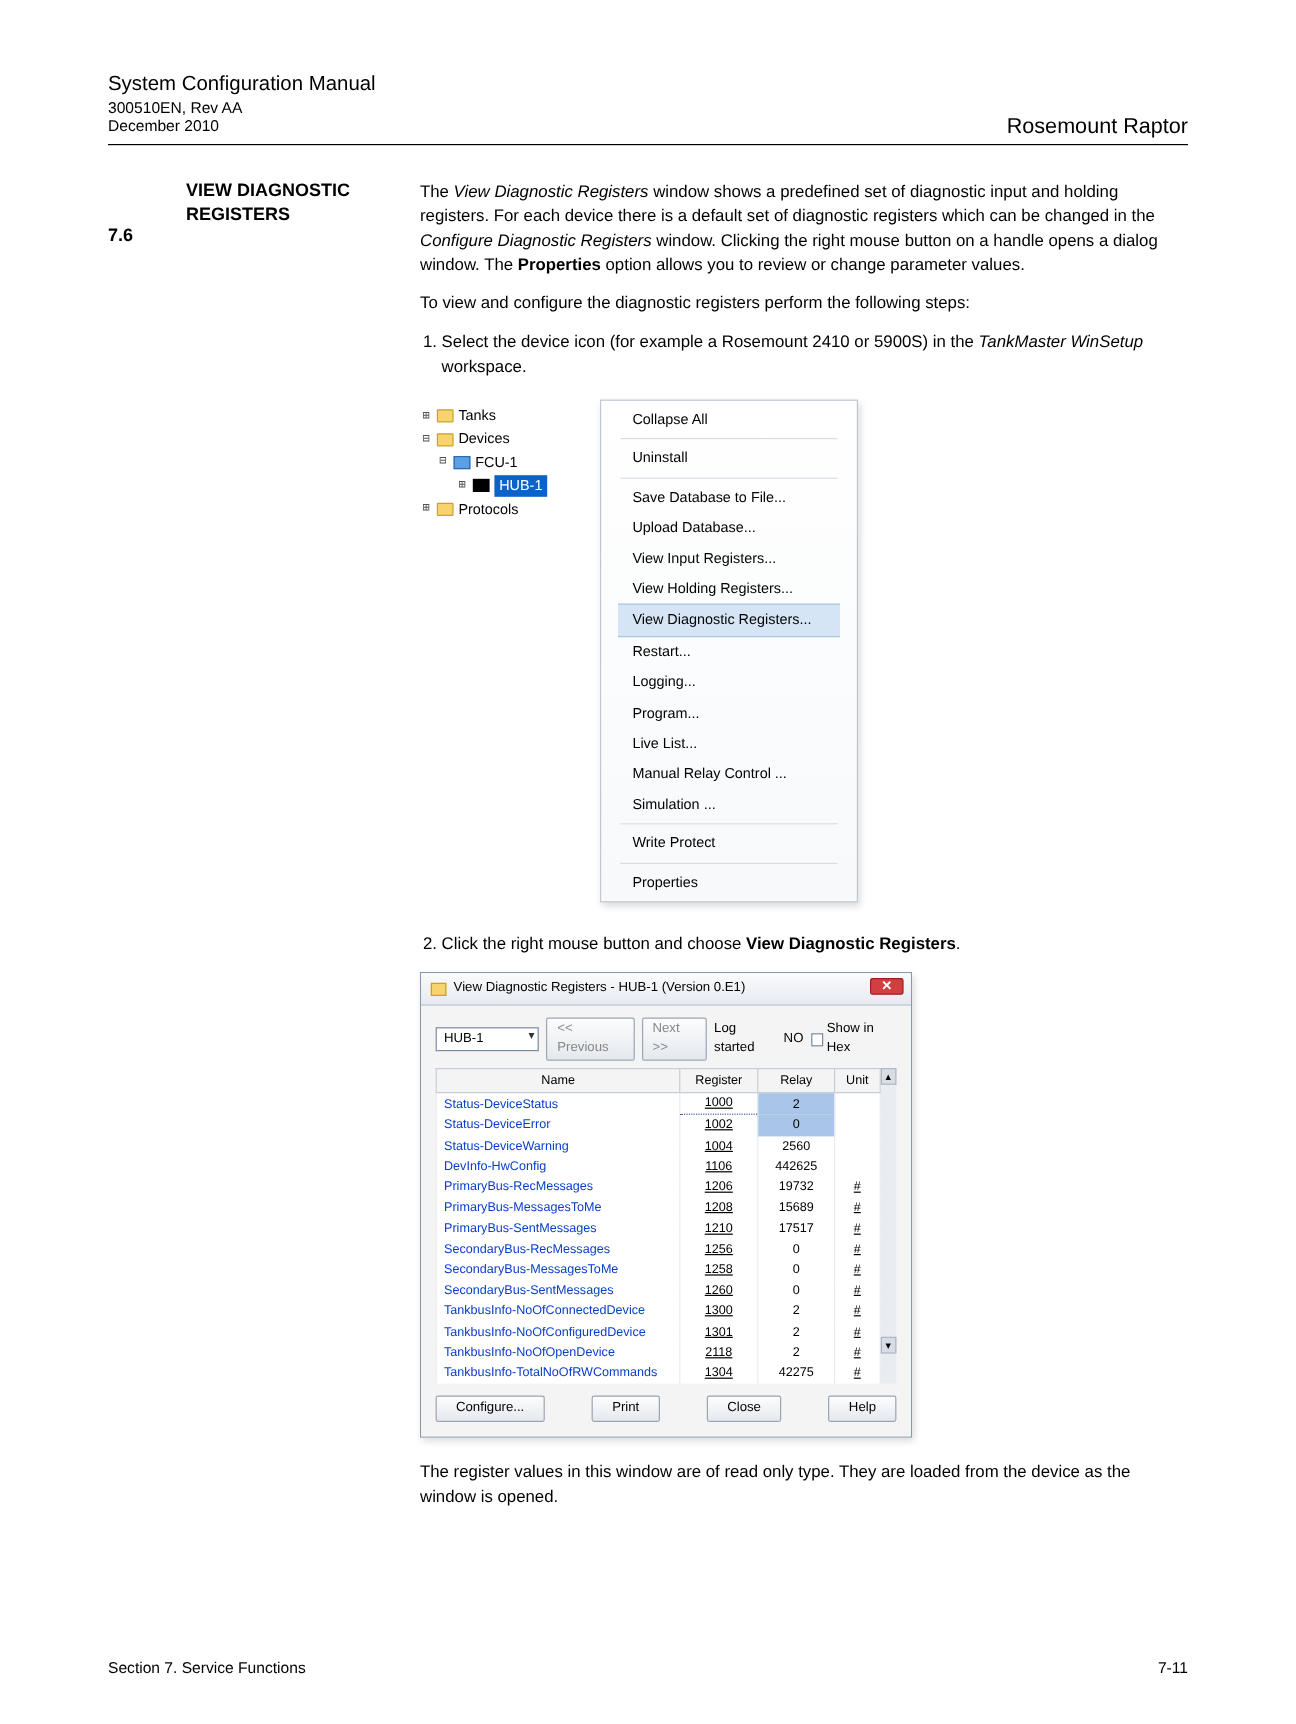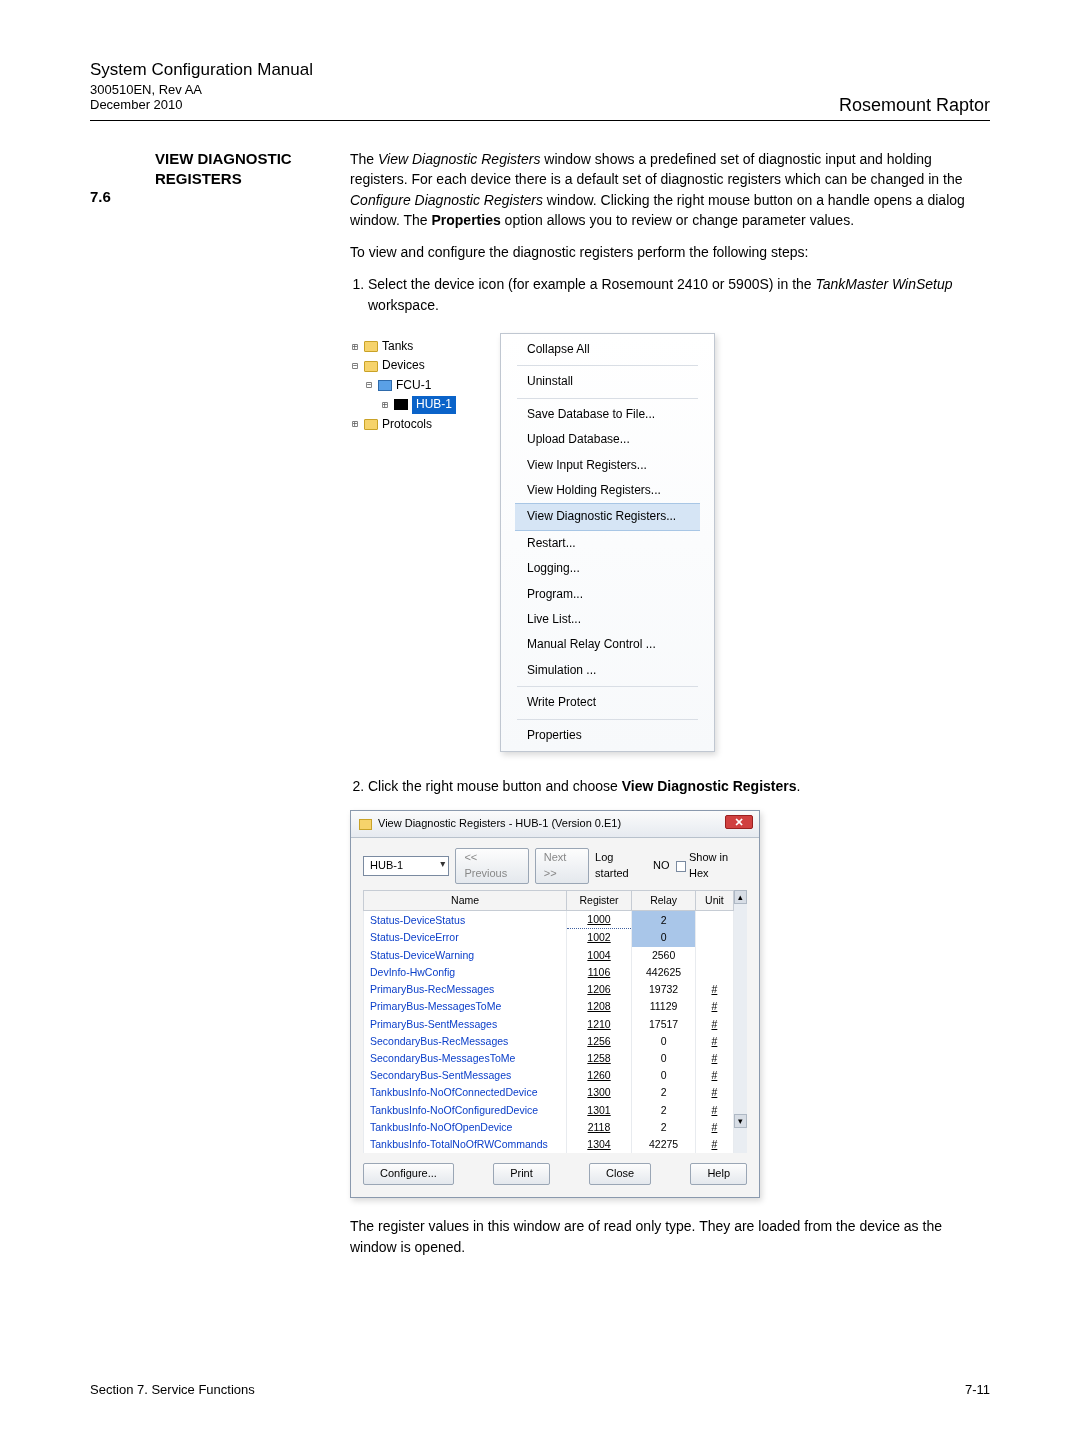"11129" td.v { text: 11129 -> 15689 }
